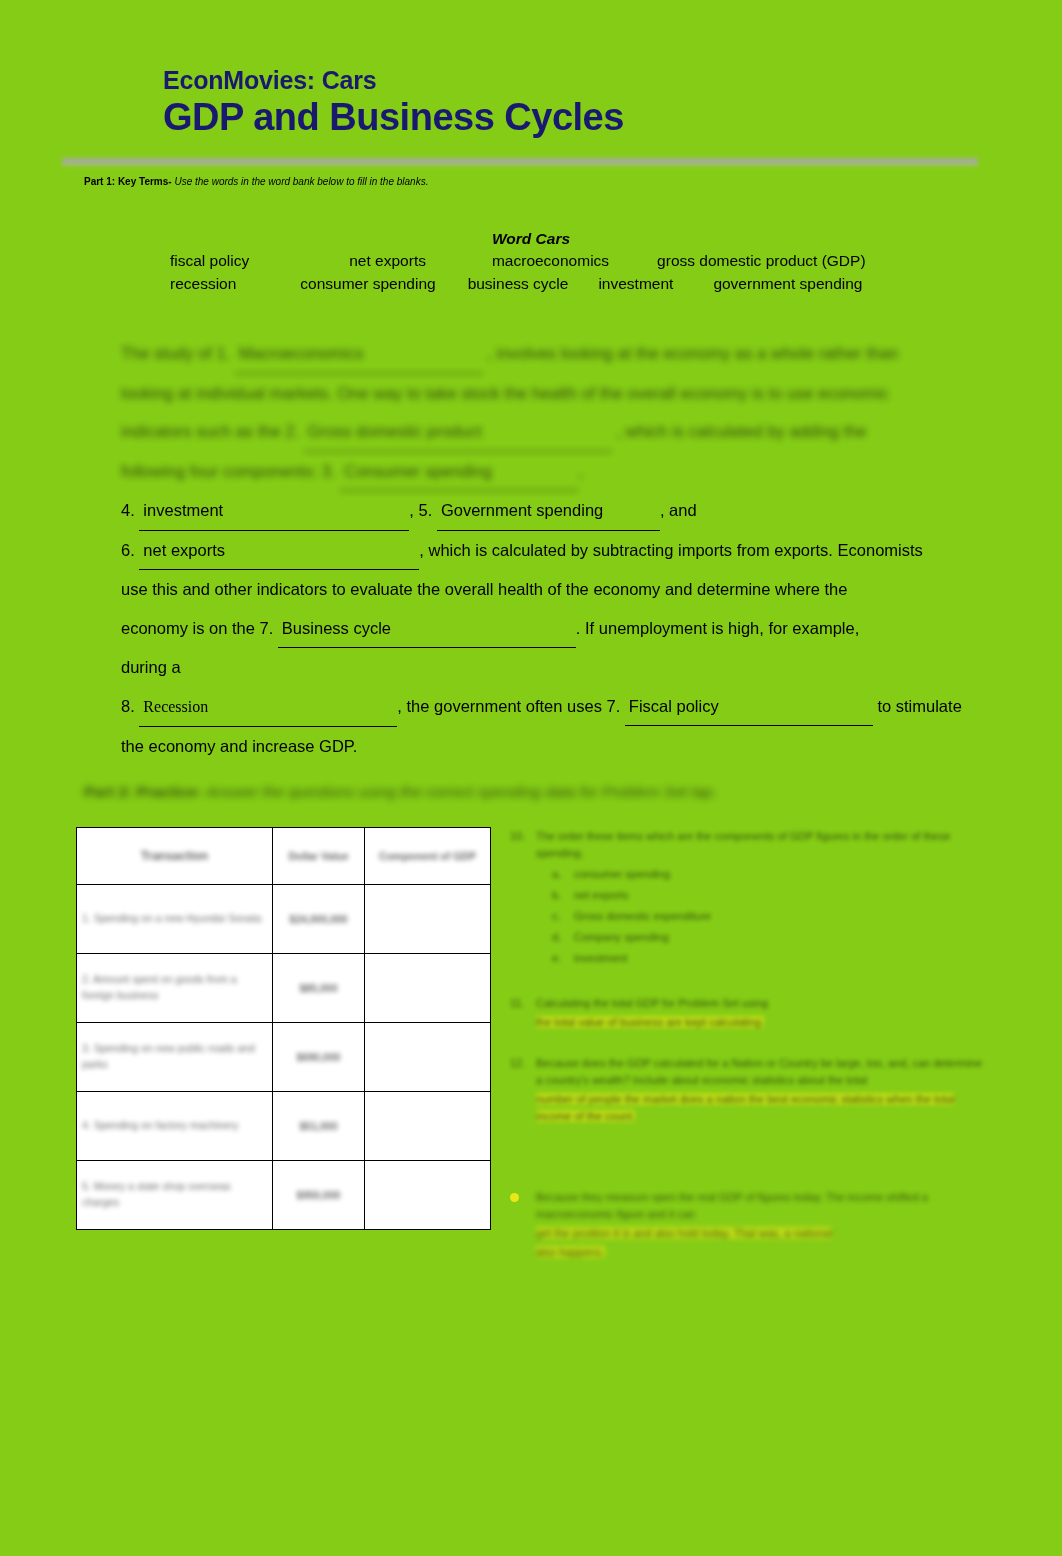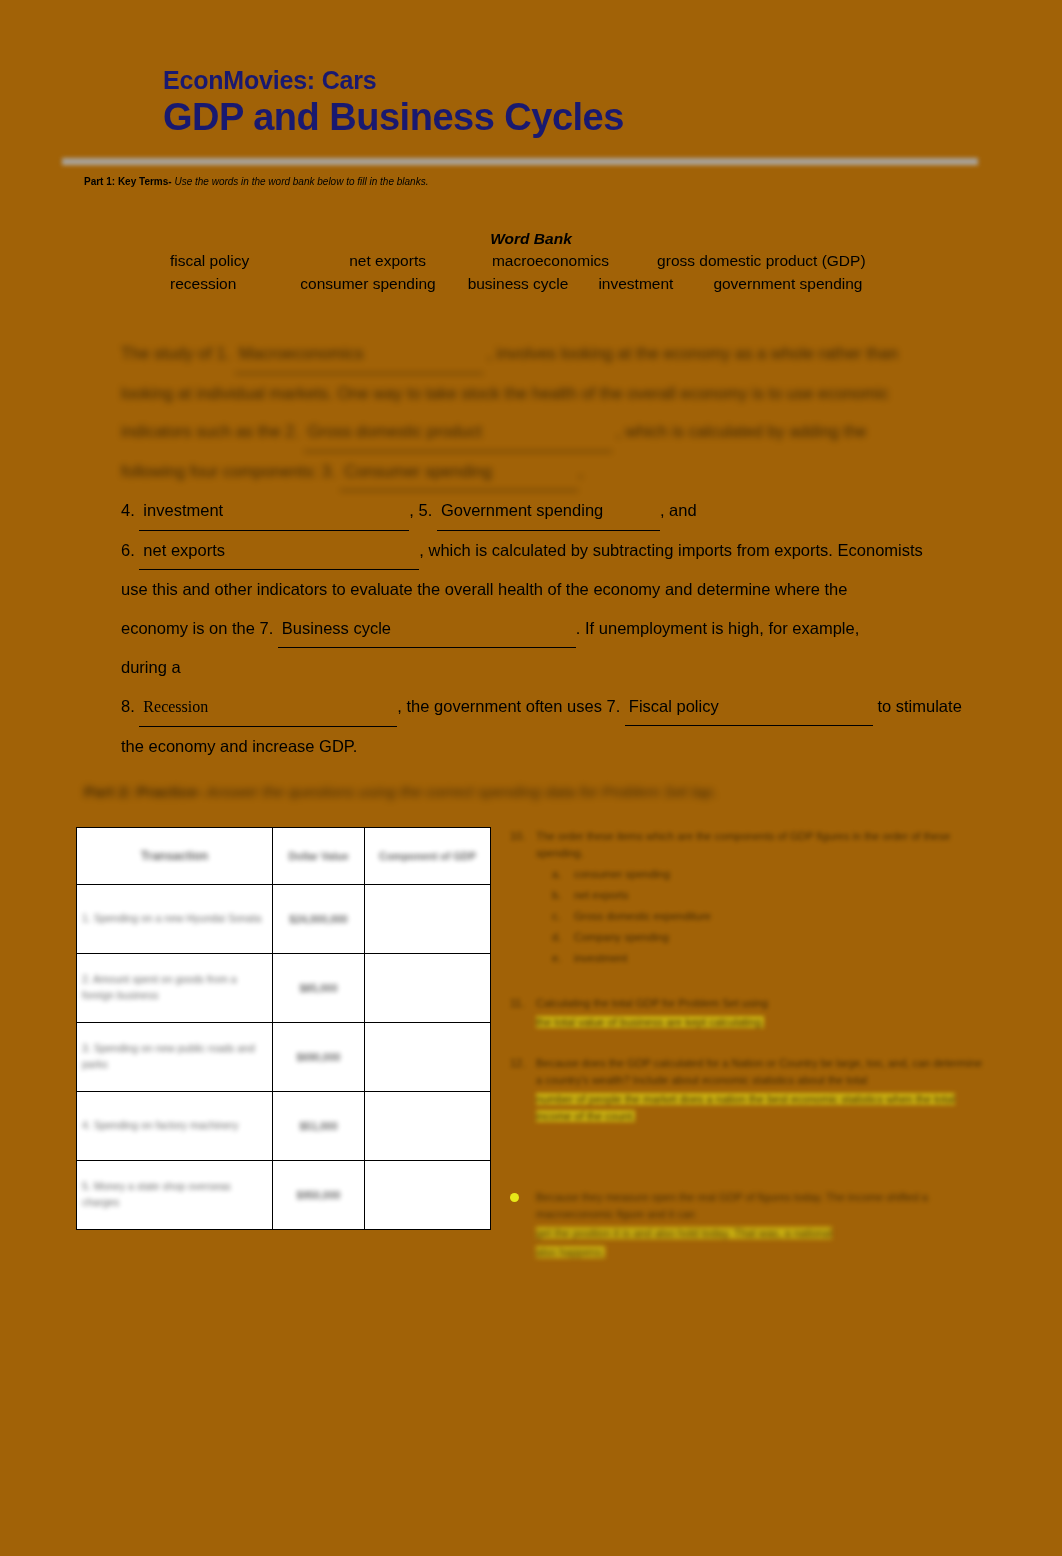"EconMovies: Cars" .page { background: #a16207 -> #84cc16 }
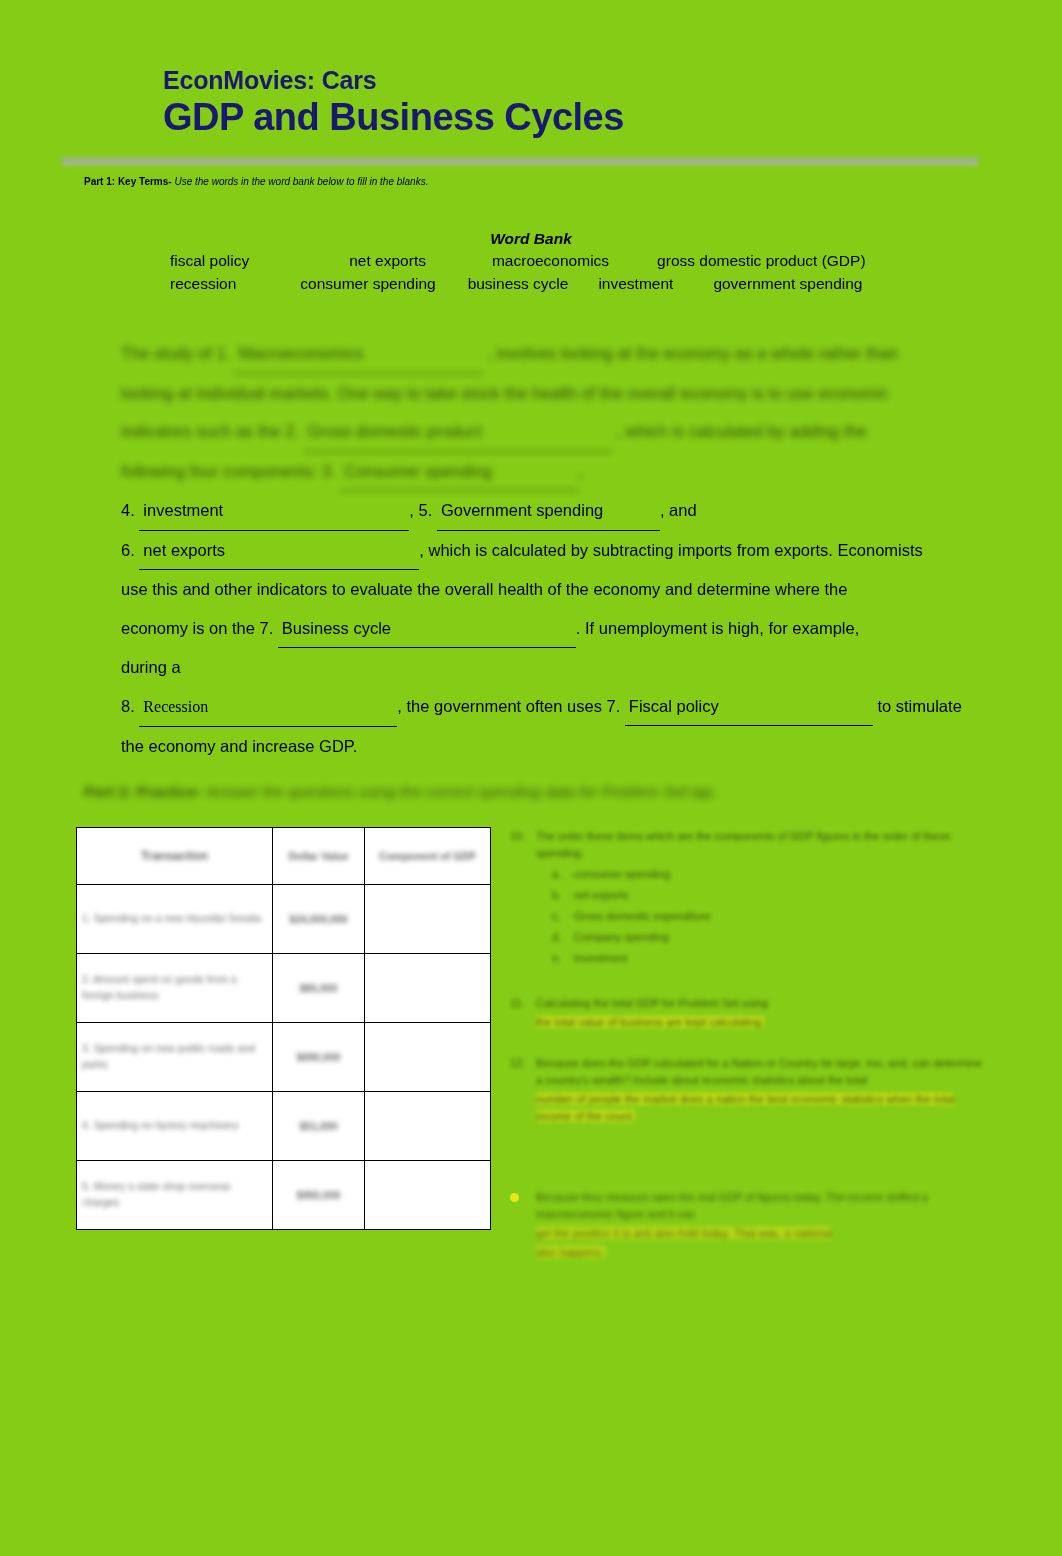"Word Bank" div.wb-title { text: Bank -> Cars }
